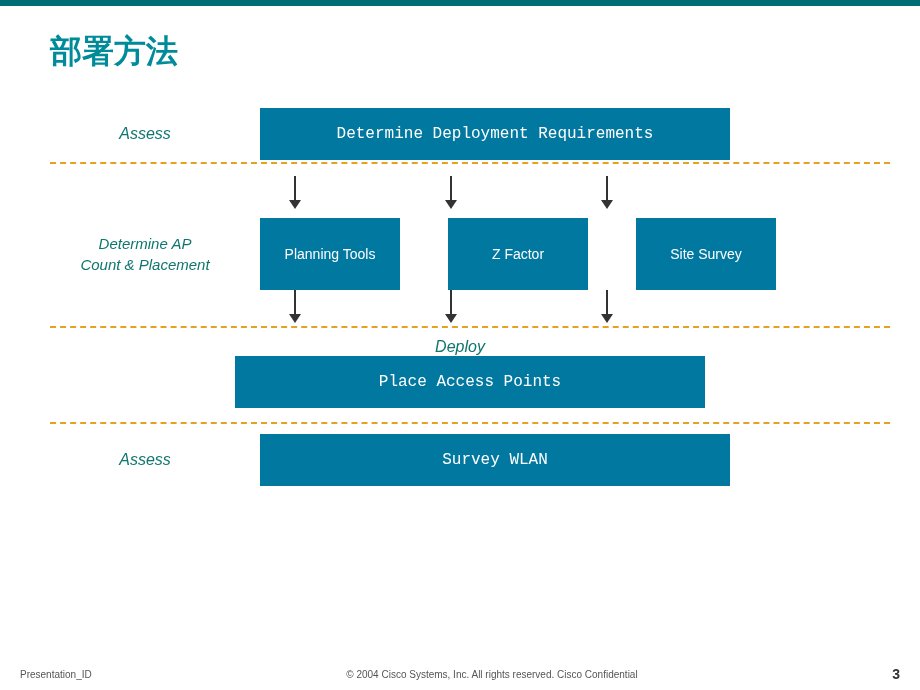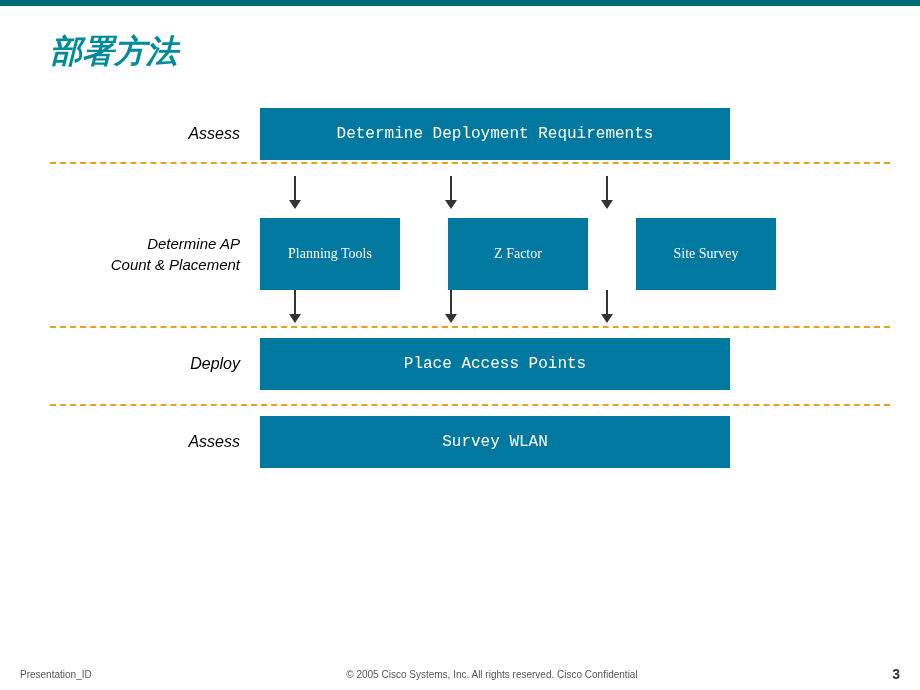"部署方法" .page-title { font-style: italic -> none }
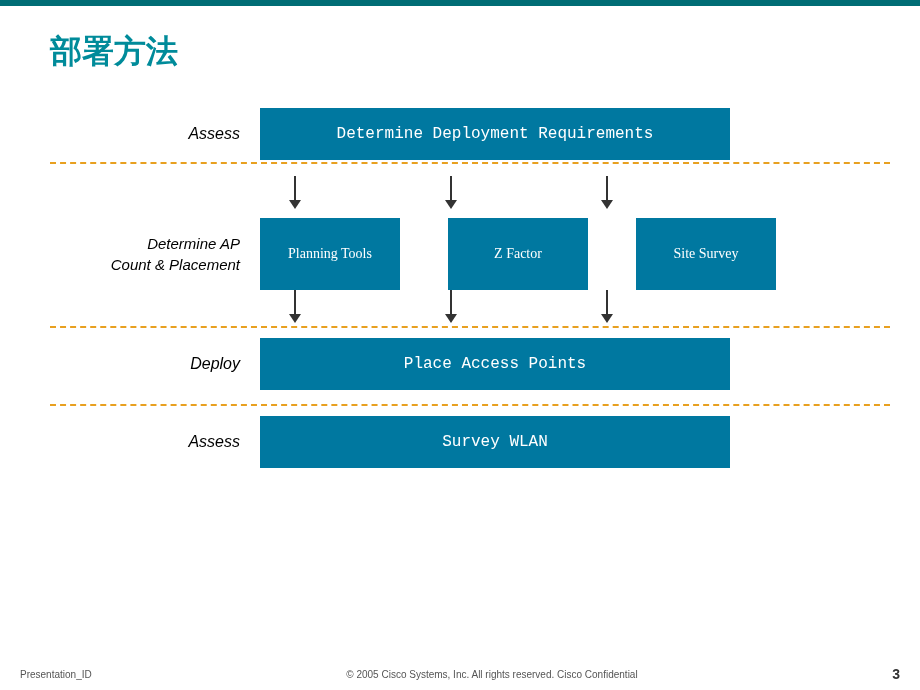"Assess" .label-col { color: #000000 -> #0f766e; text-align: right -> center }
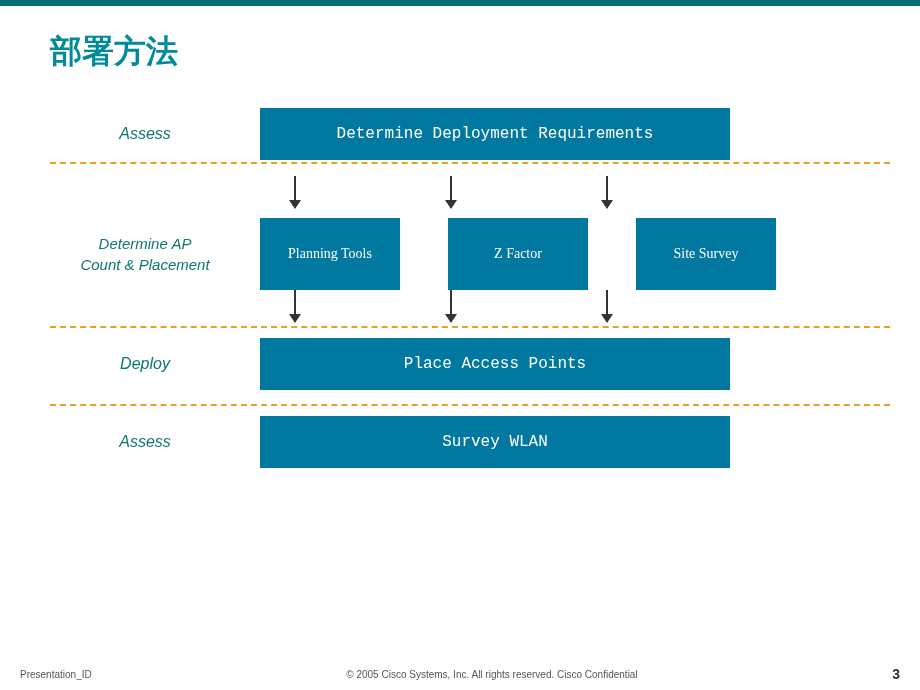"Planning Tools" .box-medium { font-family: Liberation Serif, serif -> none }
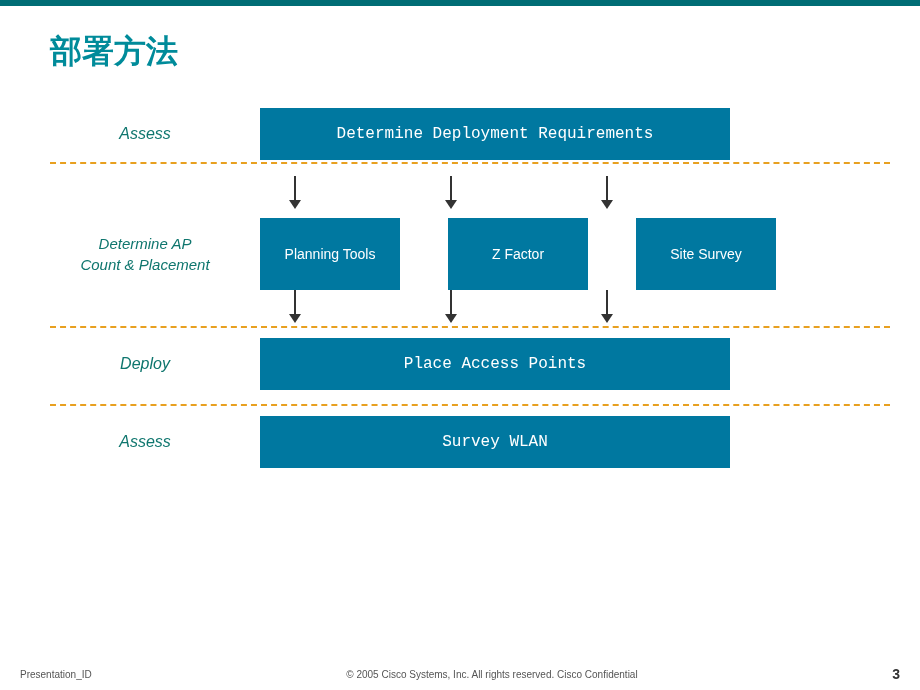"Deploy" .section-deploy { flex-direction: none -> column }
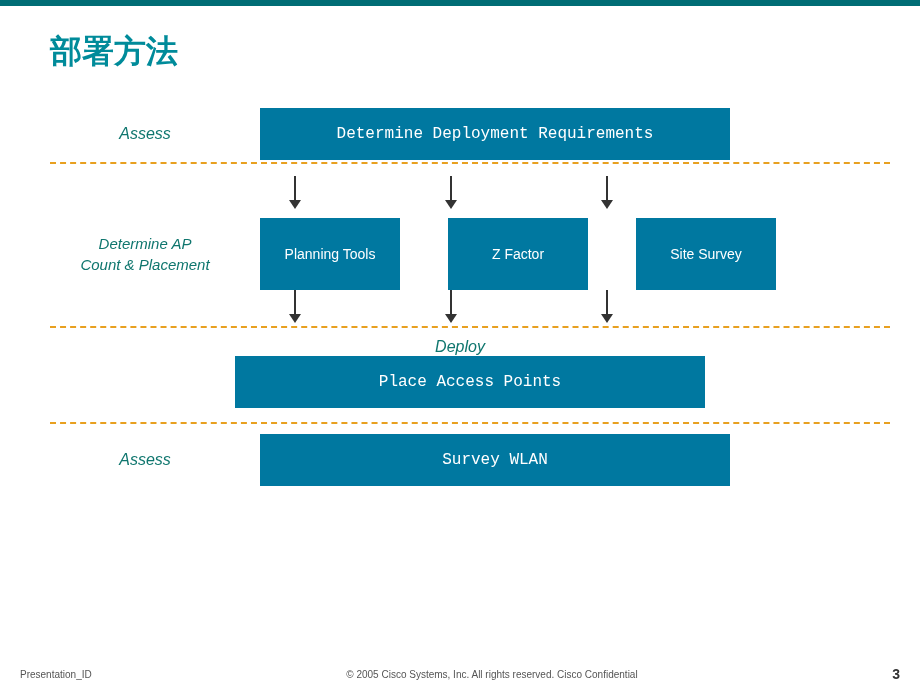"© 2005 Cisco Systems, Inc." span { text: 2005 -> 2004 }
